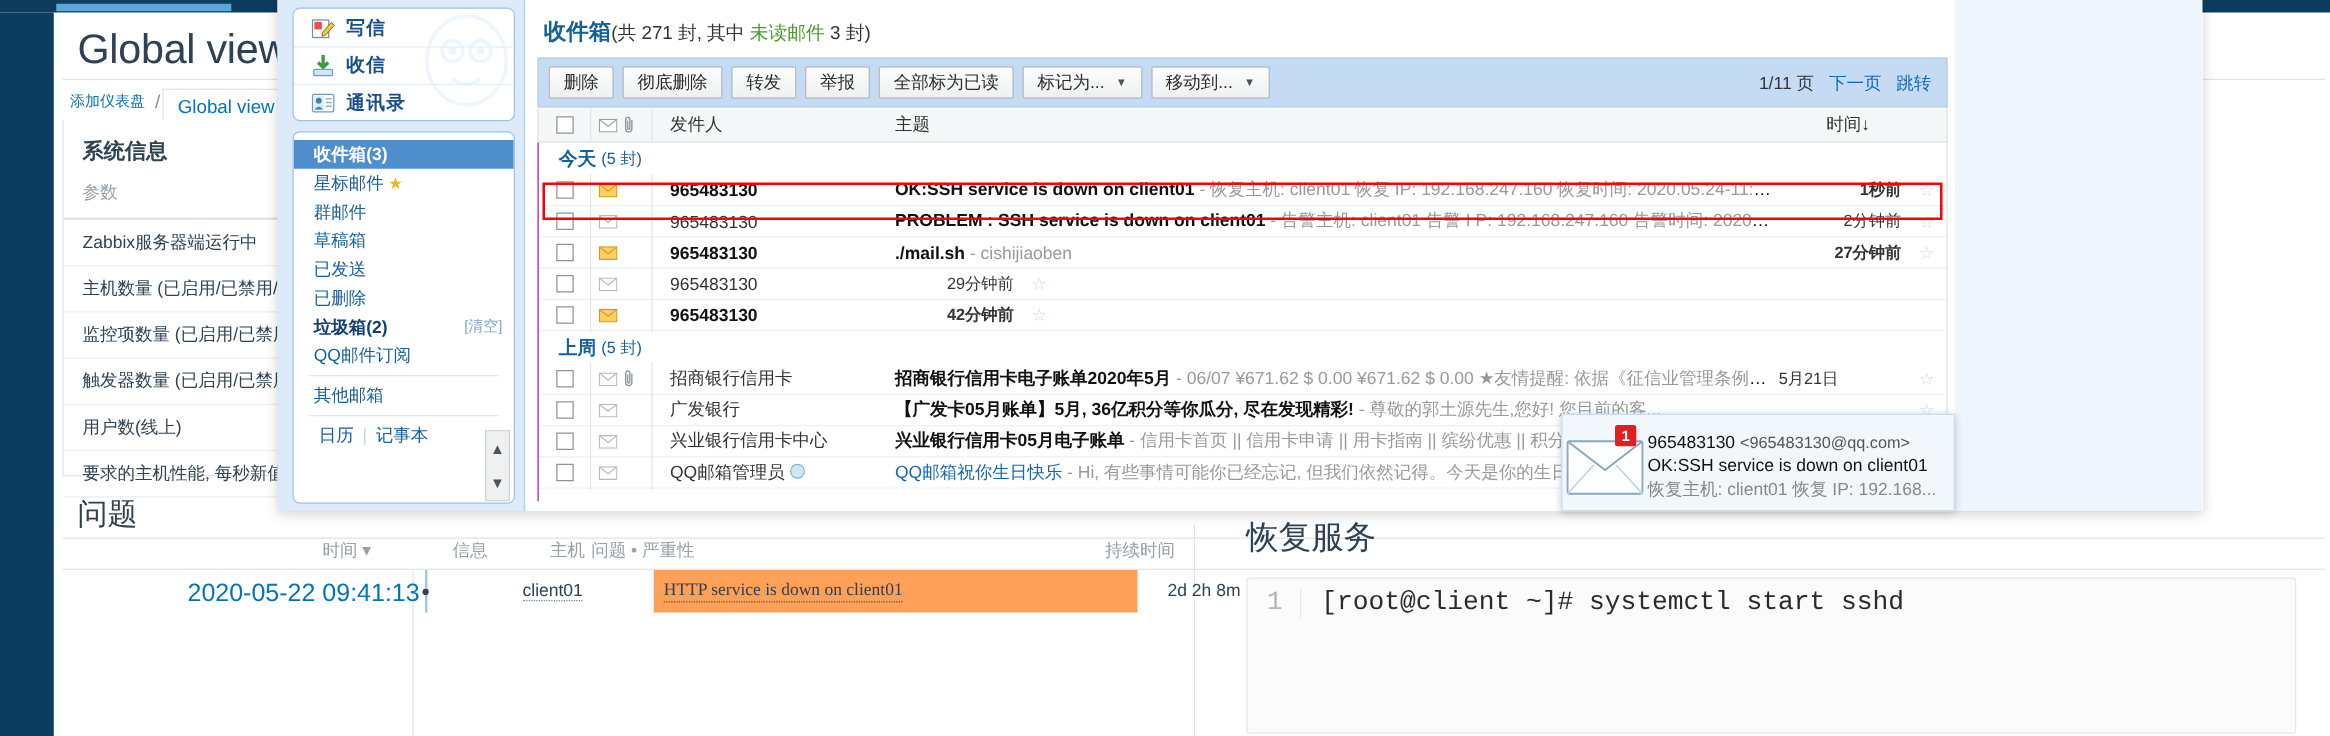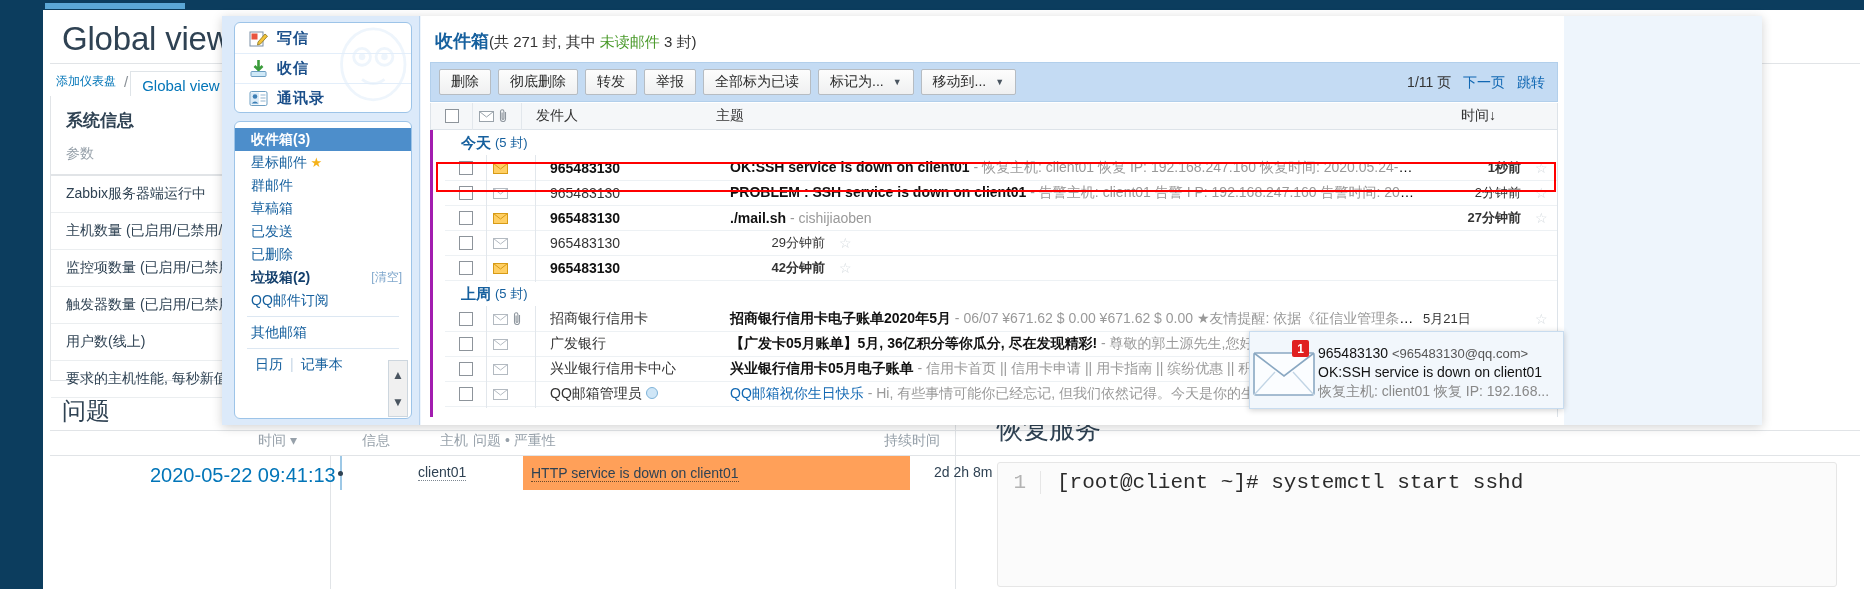"写信" #qqmail { margin-top: 16px -> none }
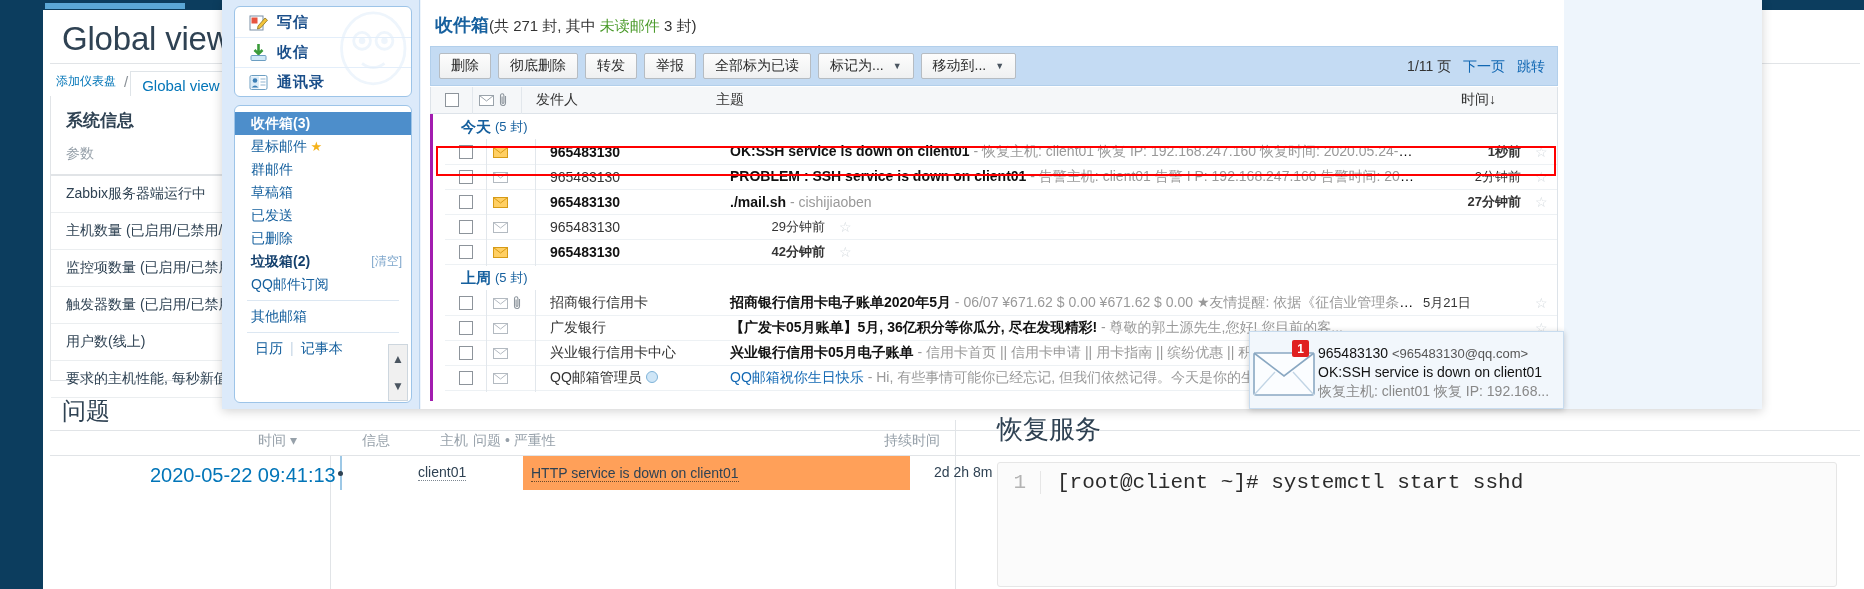"今天" .qm-list { border-left: 3px solid #a21caf -> 1px solid #a21caf; padding-left: 12px -> none }
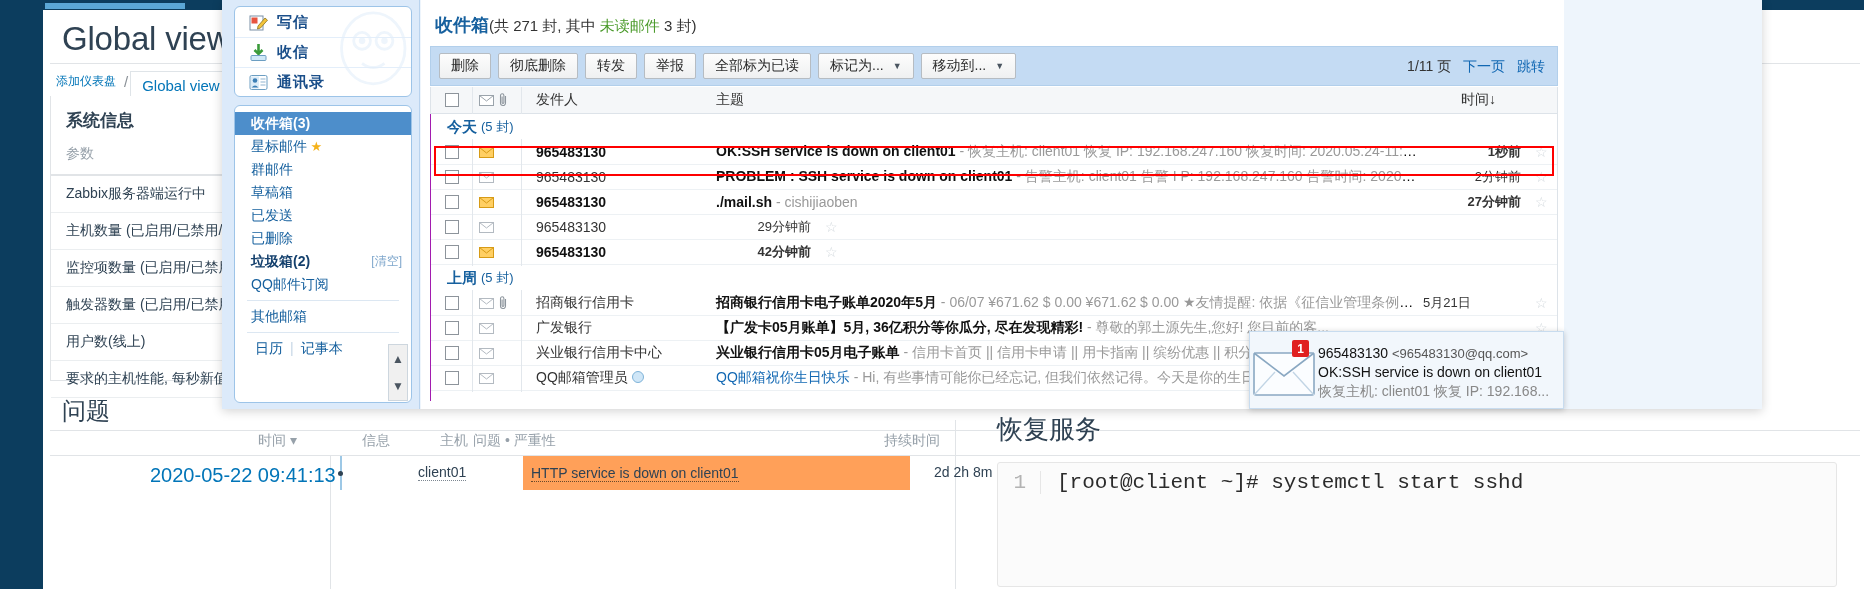"HTTP service is down on" .zbx-prow-sev { font-family: none -> Liberation Serif, serif }
